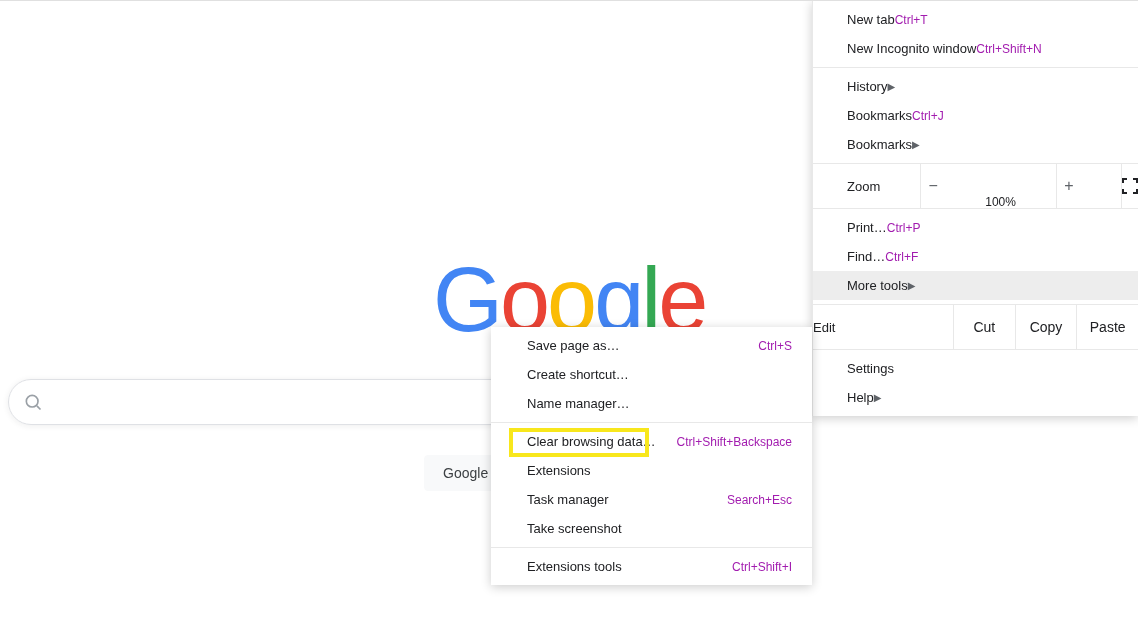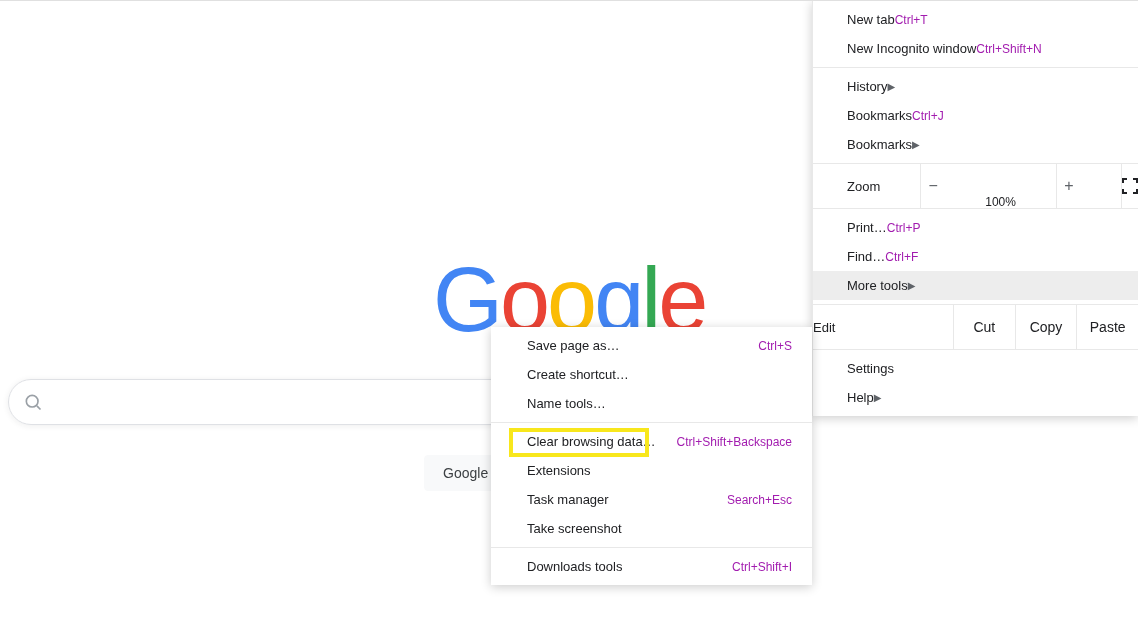"Name tools…" span { text: tools -> manager }
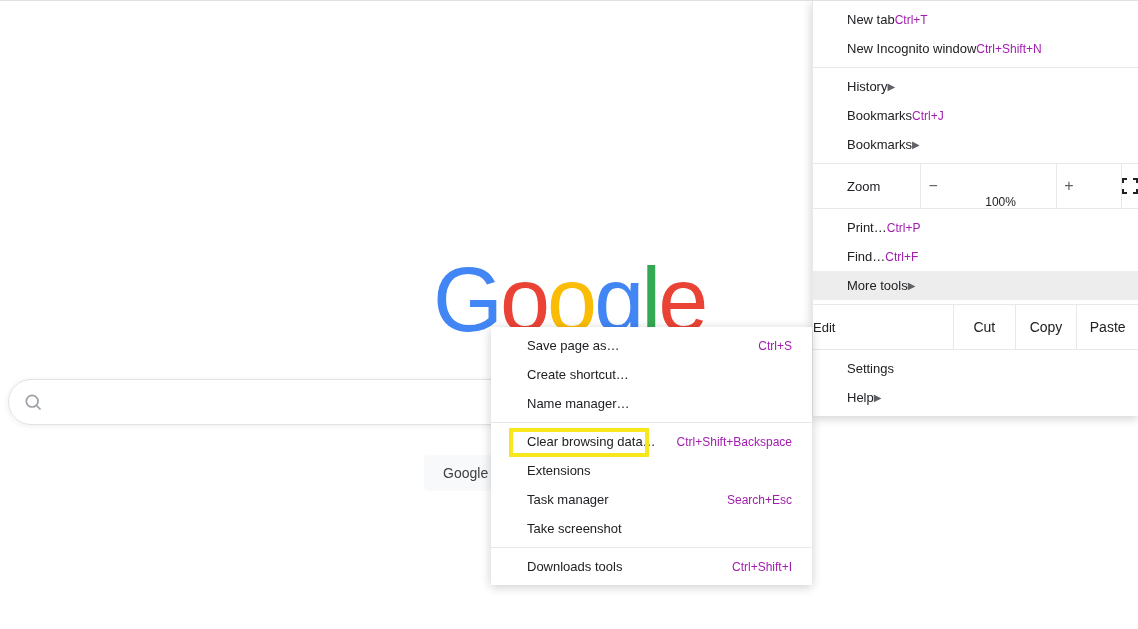"Downloads tools" span { text: Downloads -> Extensions }
